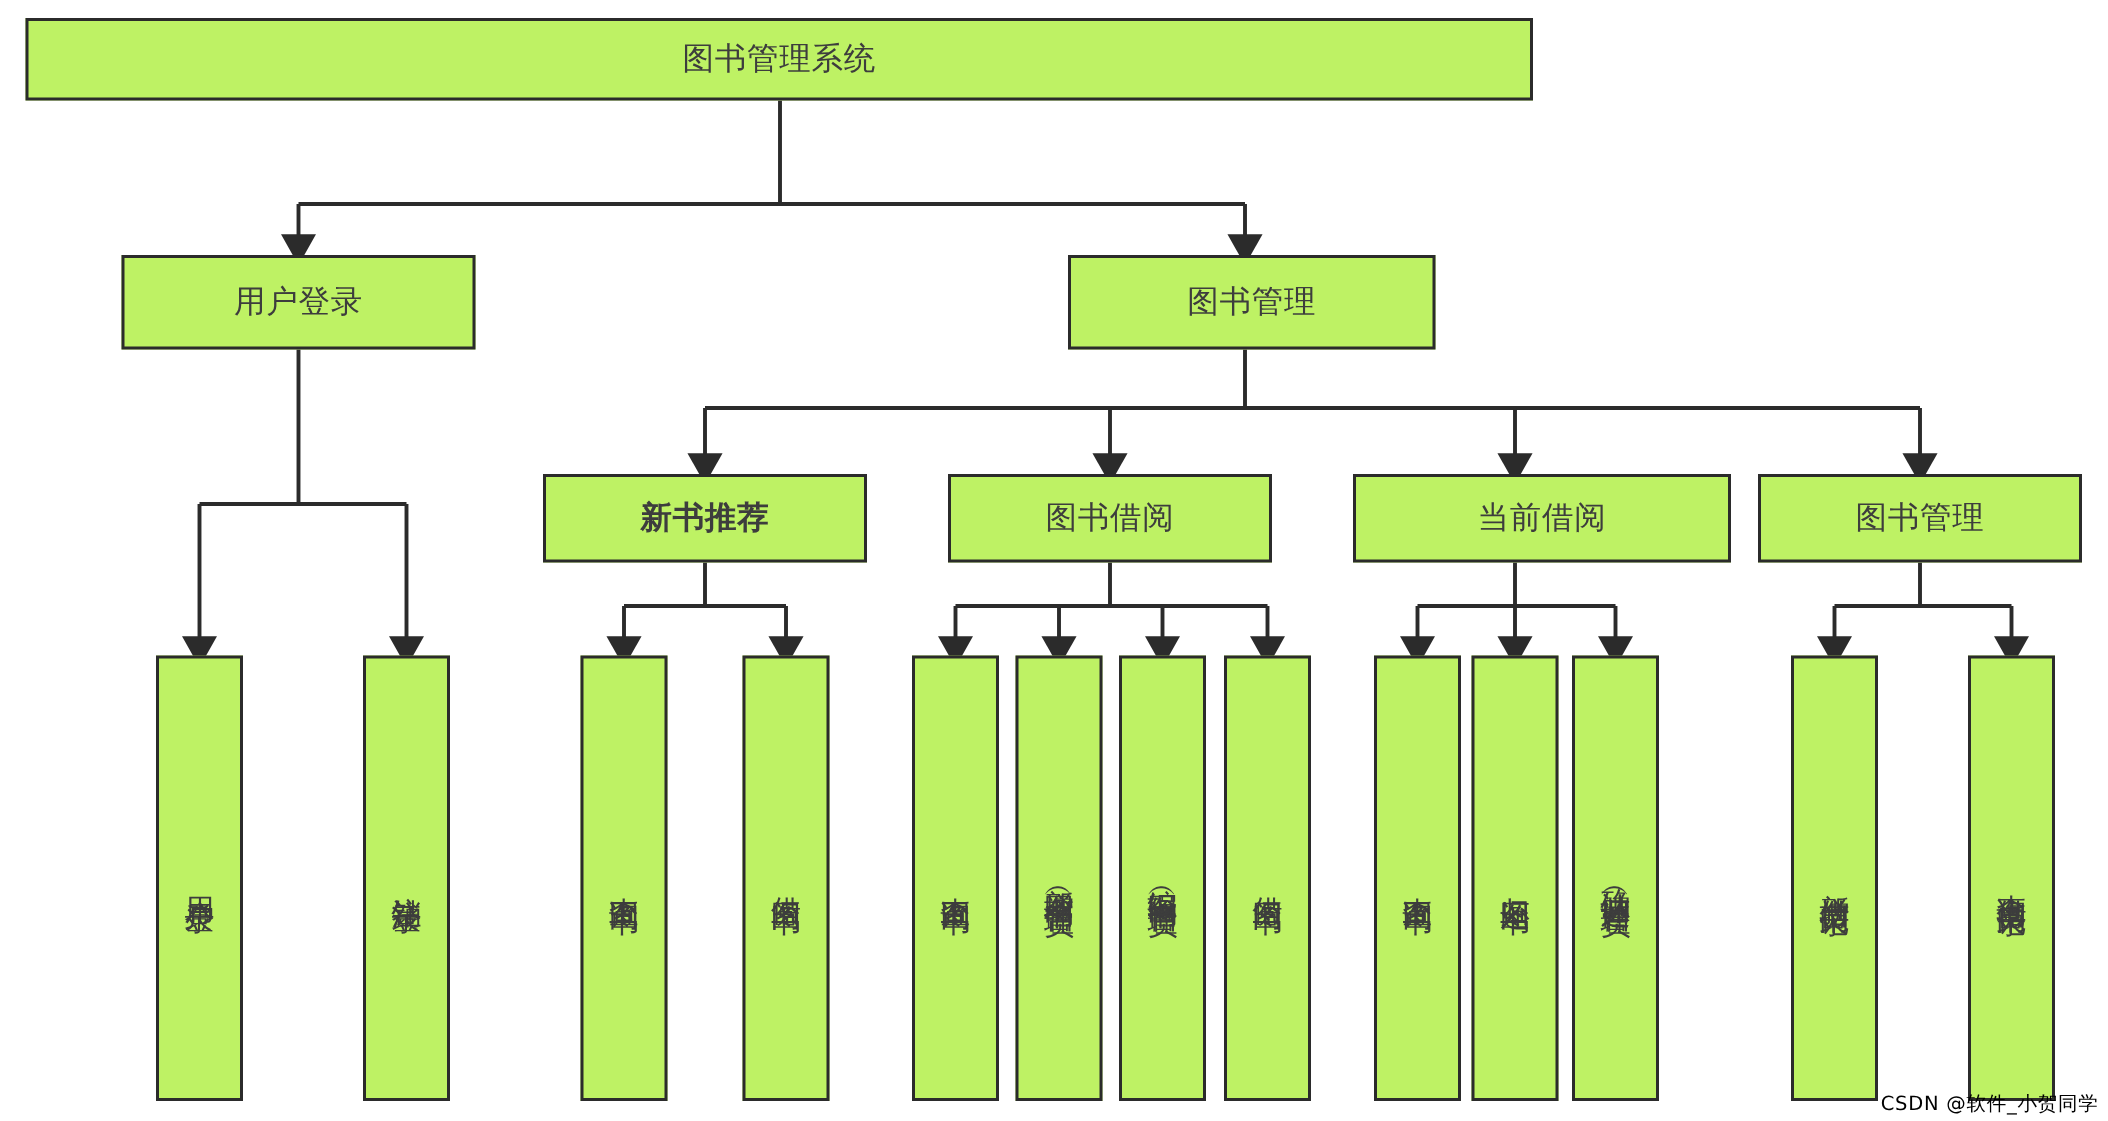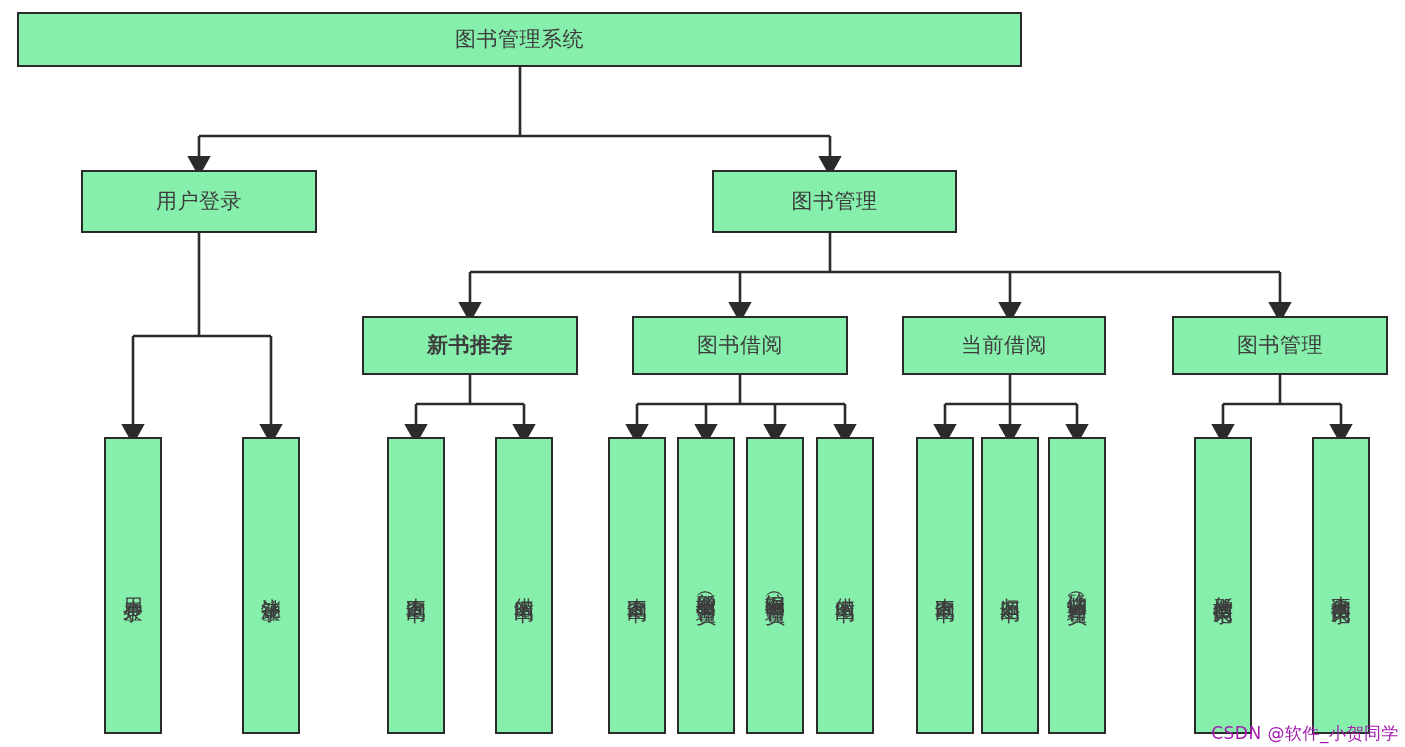"图书管理系统" .node { background: #86efac -> #bef264 }
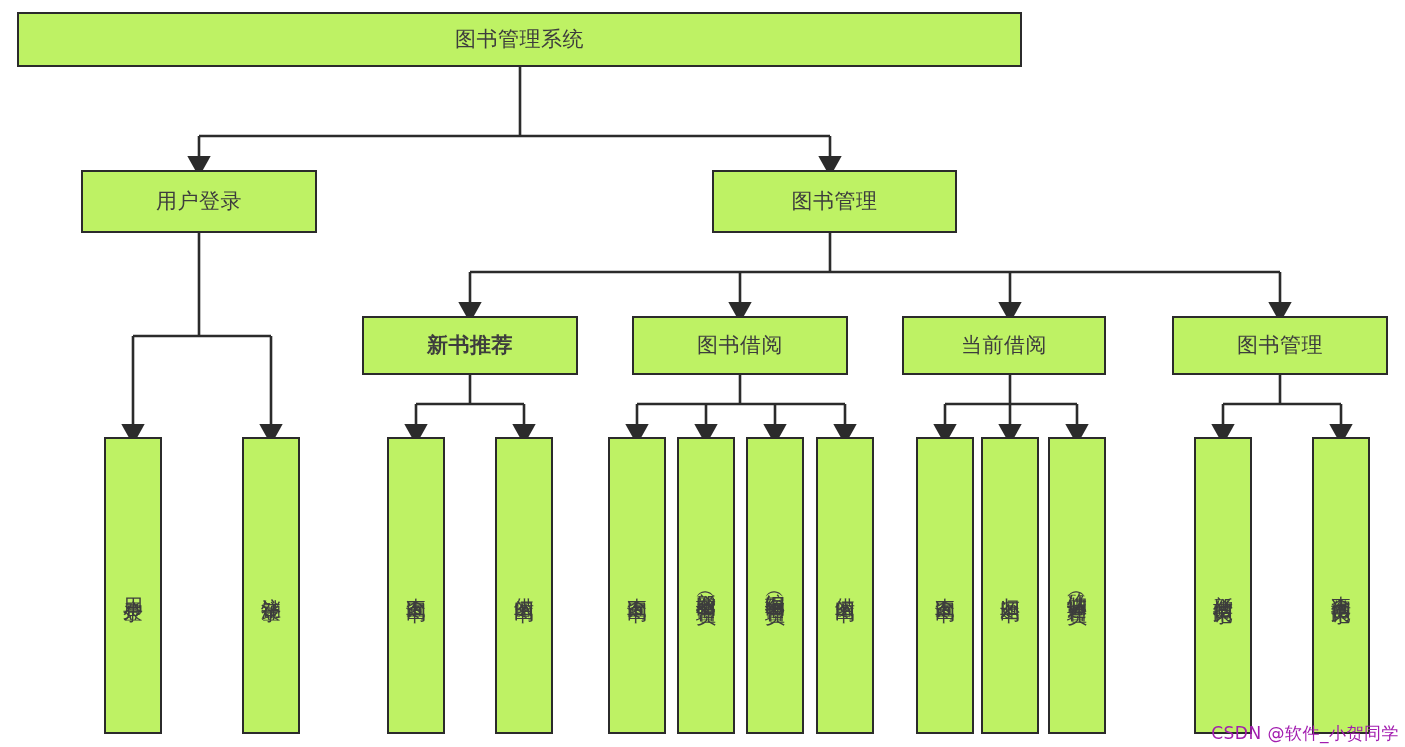"当前借阅" div.node { width: 204px -> 252px }
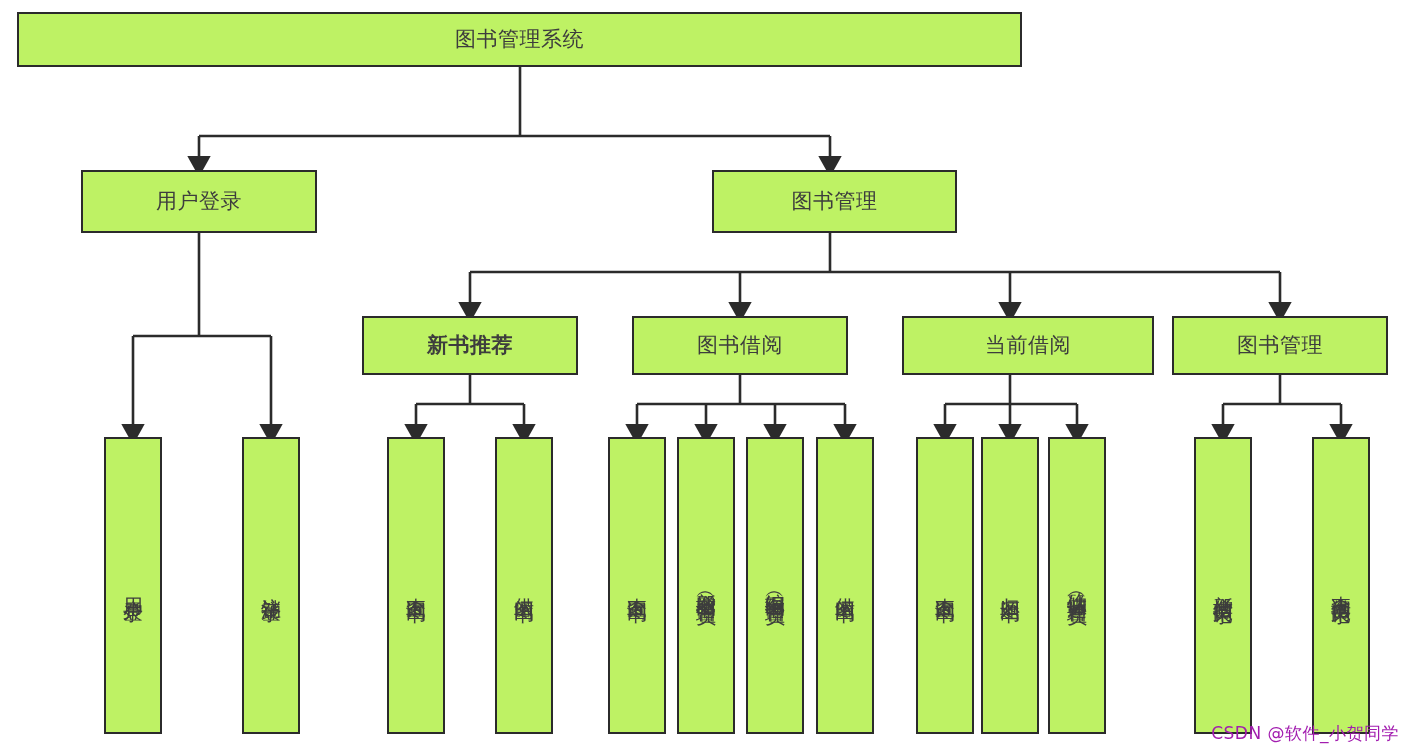"CSDN @软件_小贺同学" #watermark { color: #a21caf -> #000000; font-size: 17px -> 13px }
